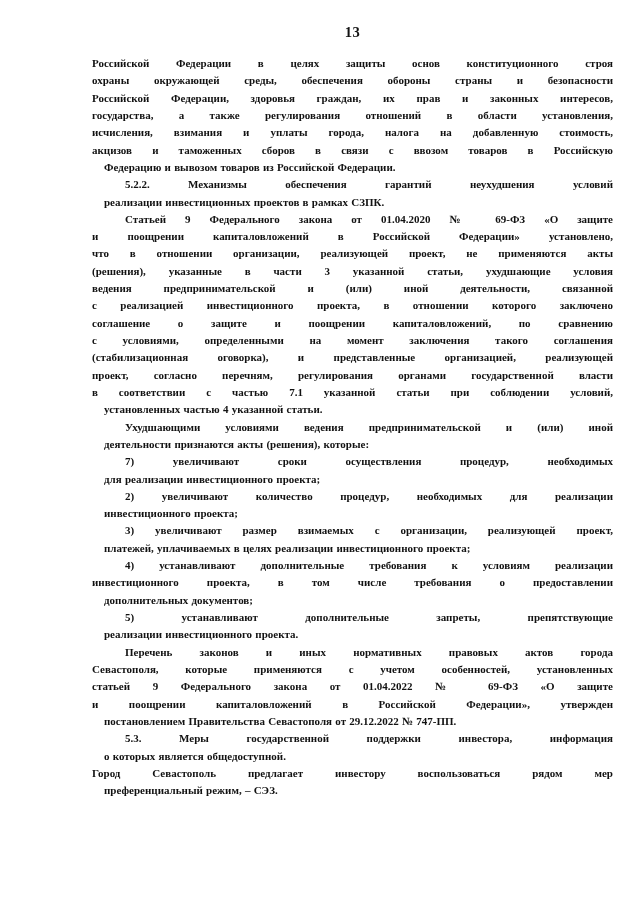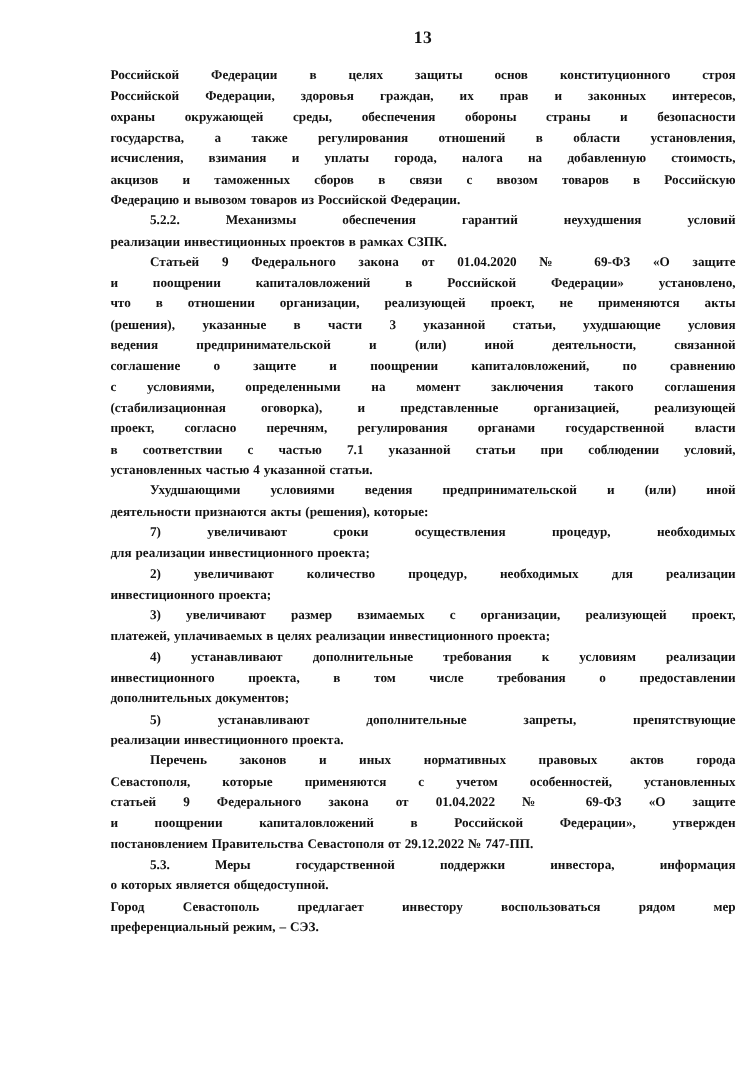"Российской Федерации, здоровья граждан," div.line { order: before "охраны окружающей среды, обеспечения" -> after "охраны окружающей среды, обеспечения" }
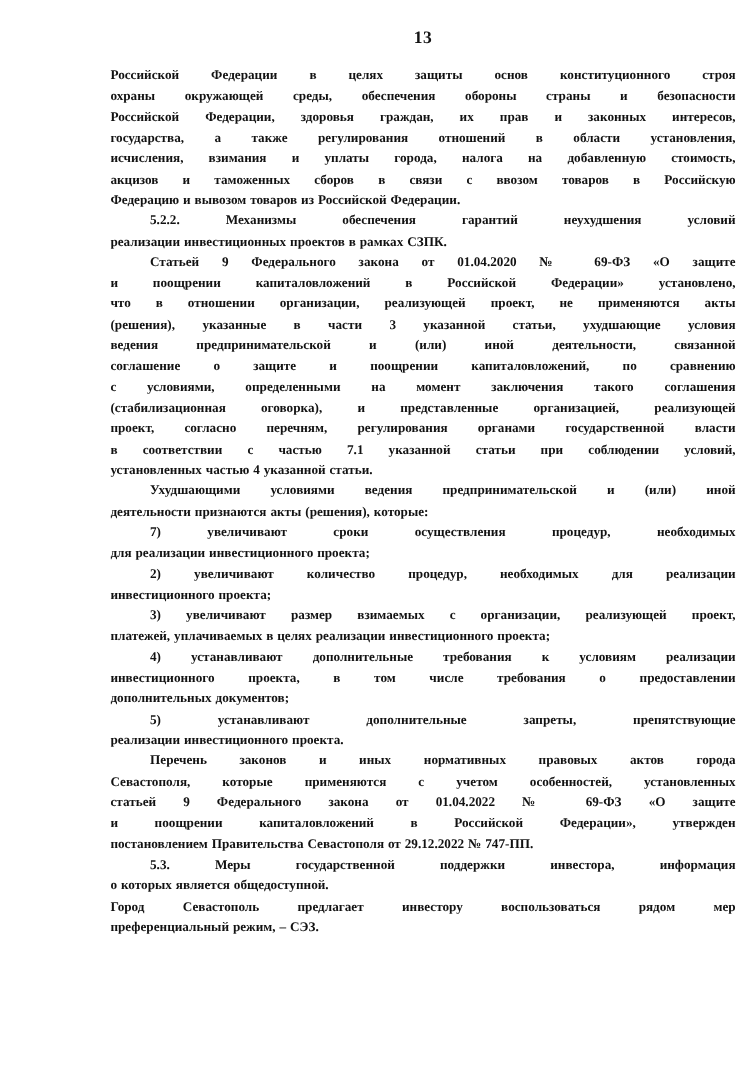"Федерацию и вывозом товаров из" .line.last { margin-left: none -> 12px }
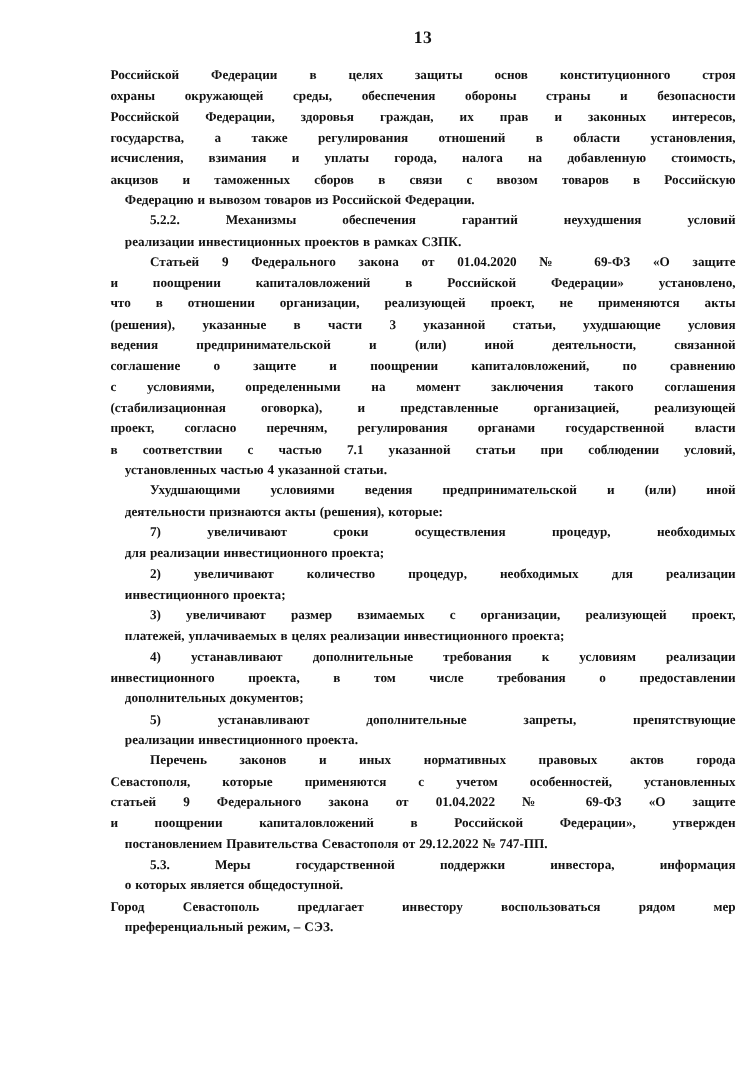"с реализацией инвестиционного проекта, в" div.line { html: none -> <div>с реализацией инвестиционного проекта, в отношении которого заключено</div> }
